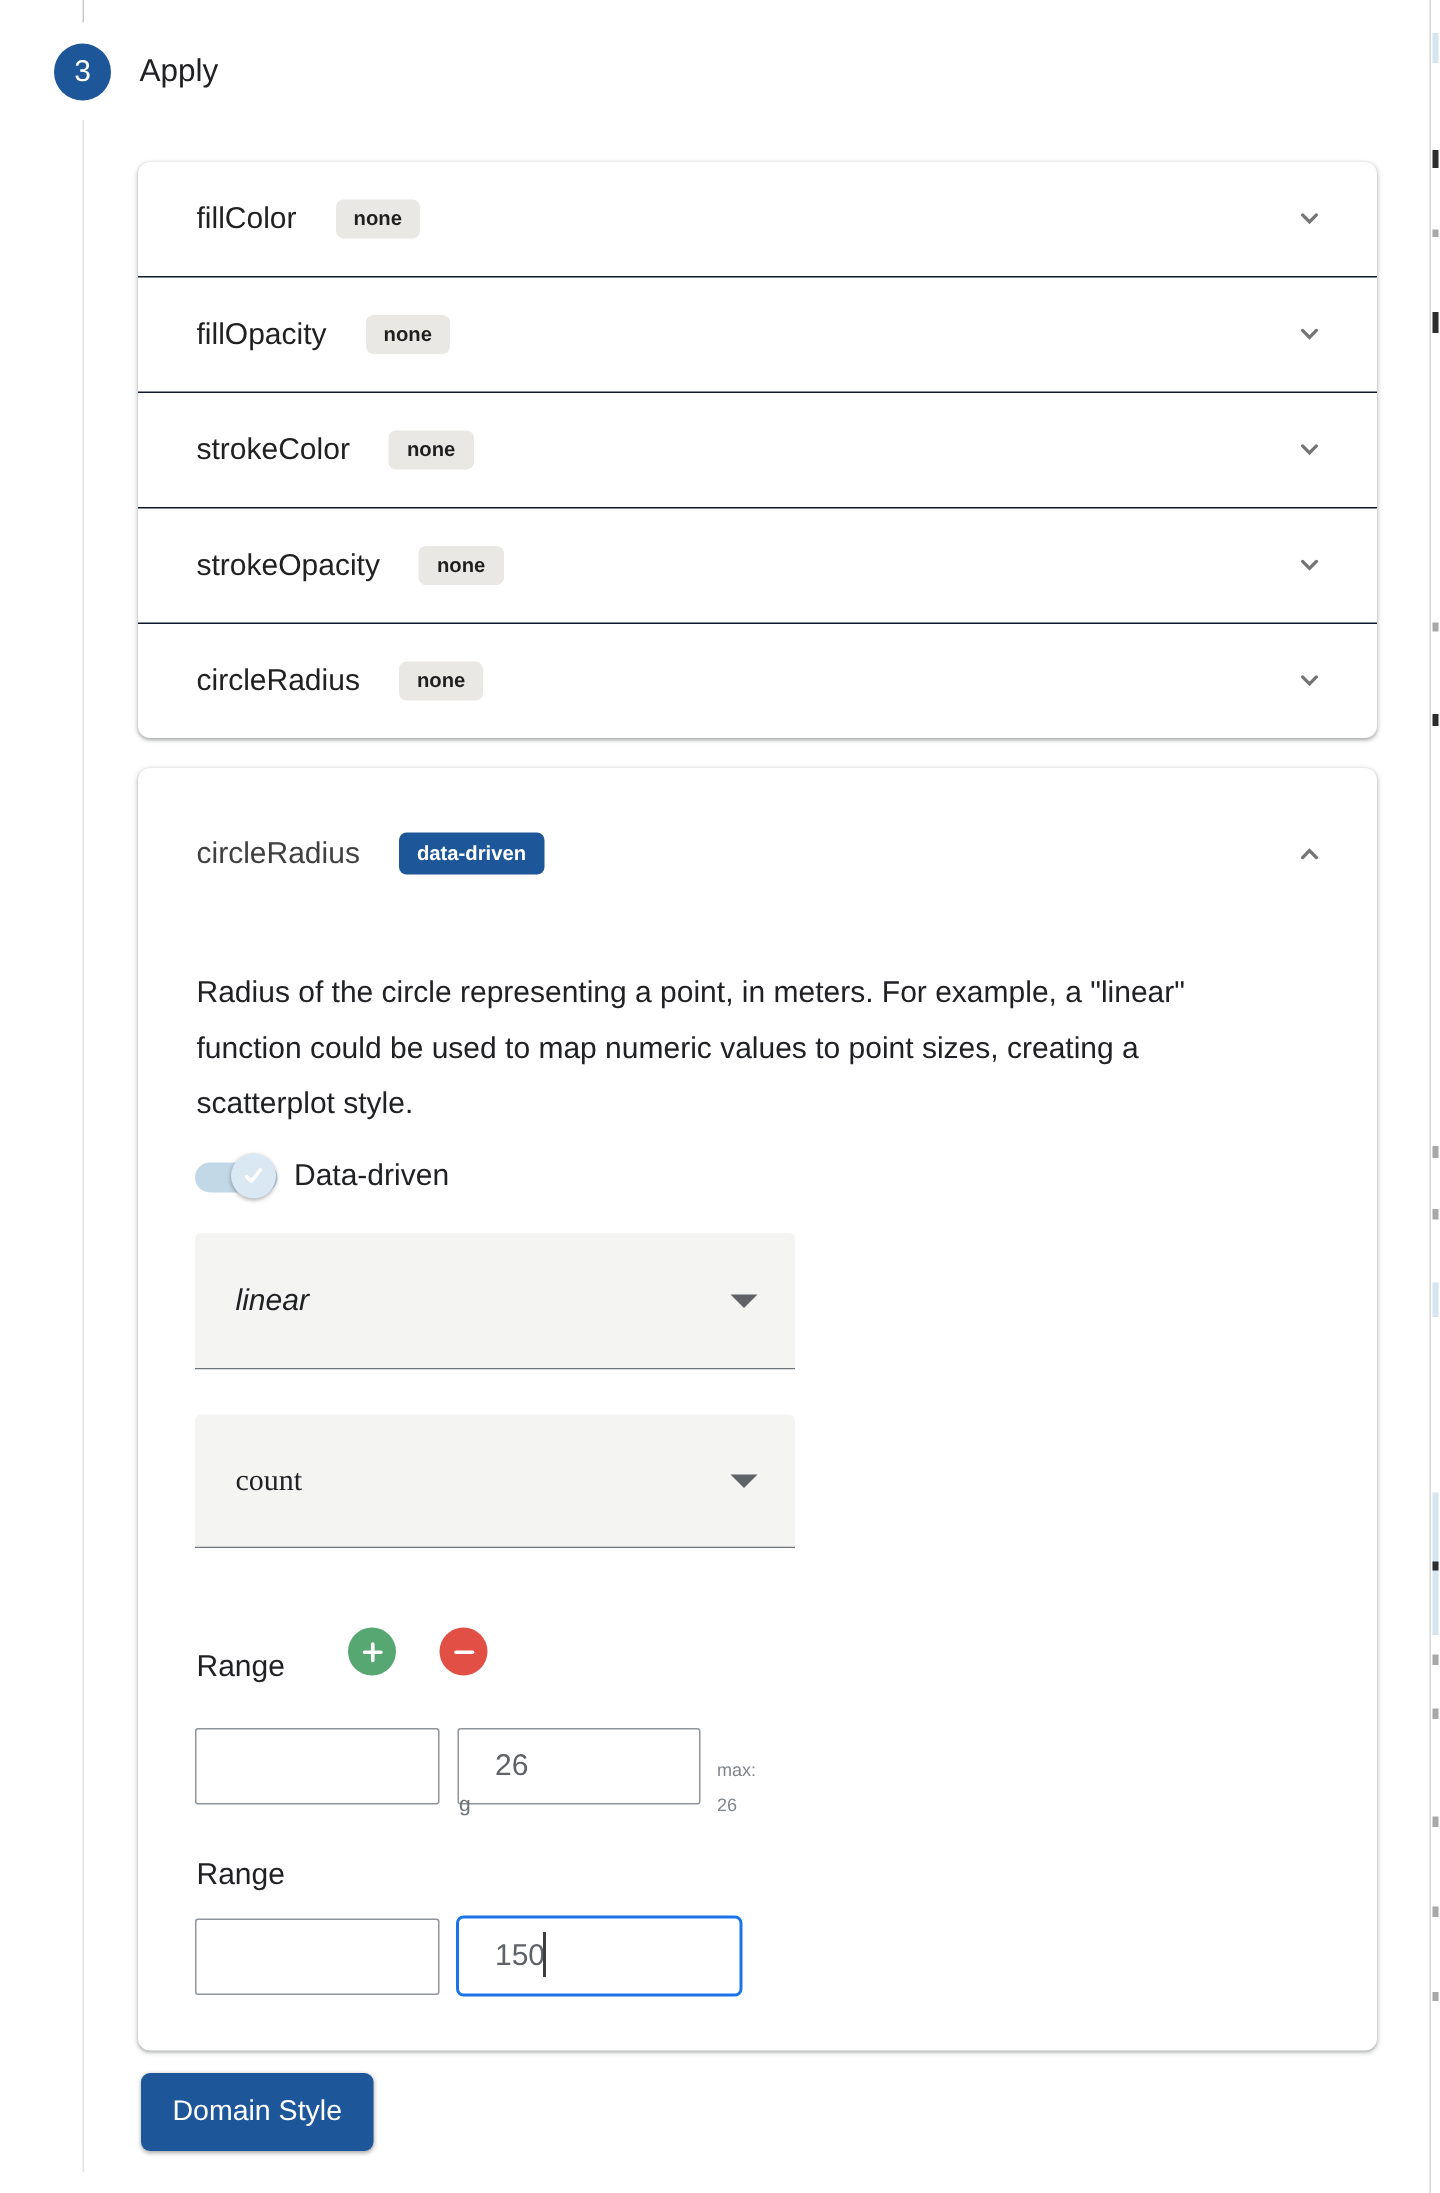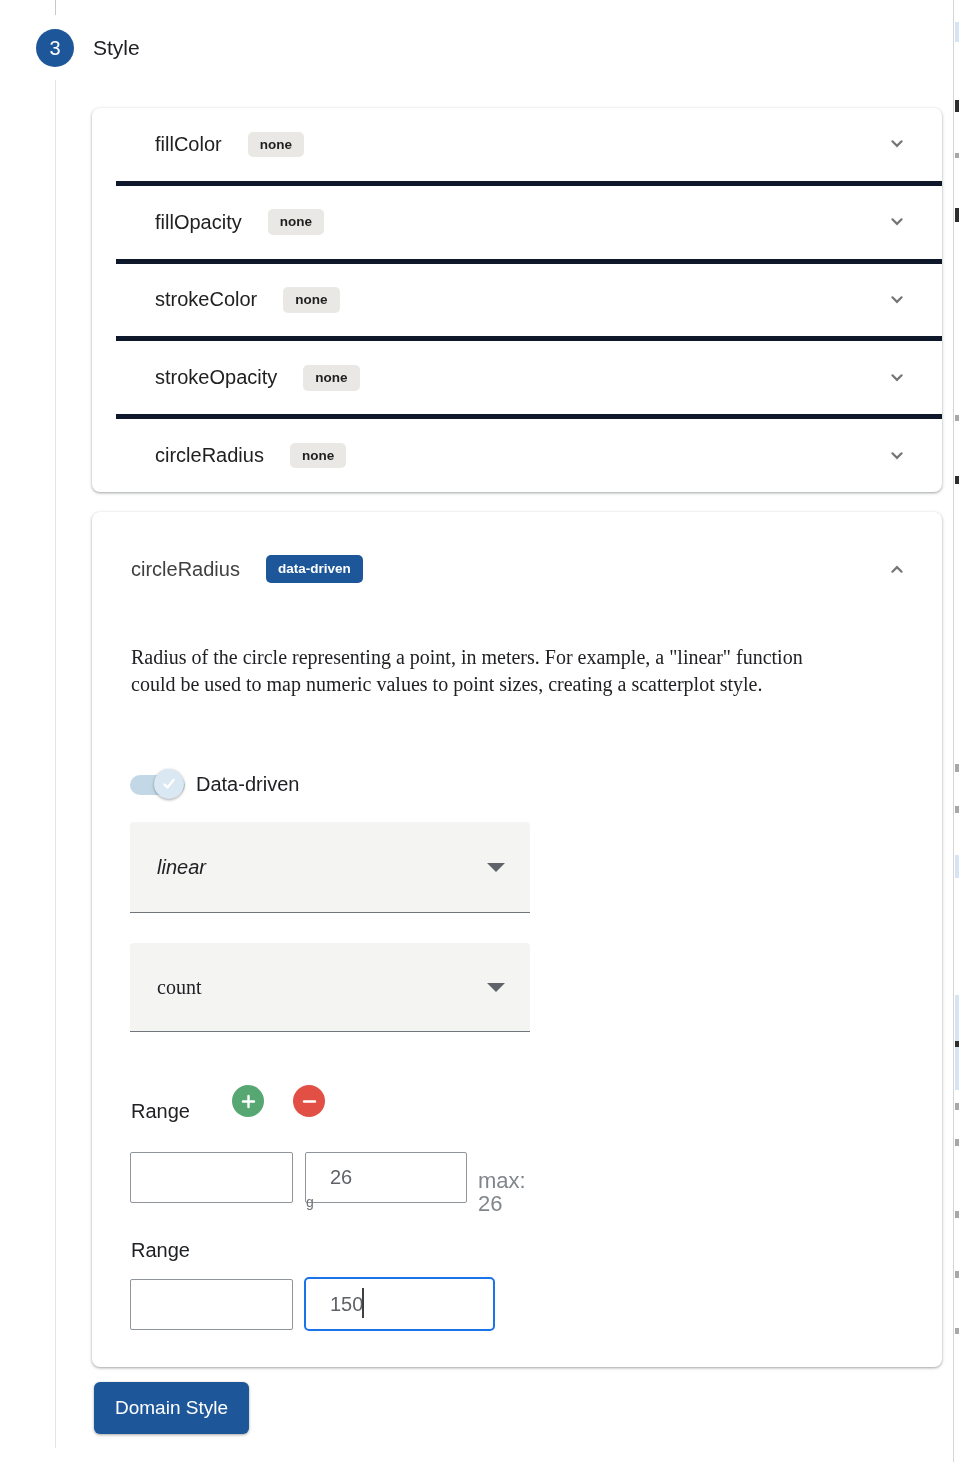"Style" div.step-title { text: Style -> Apply }
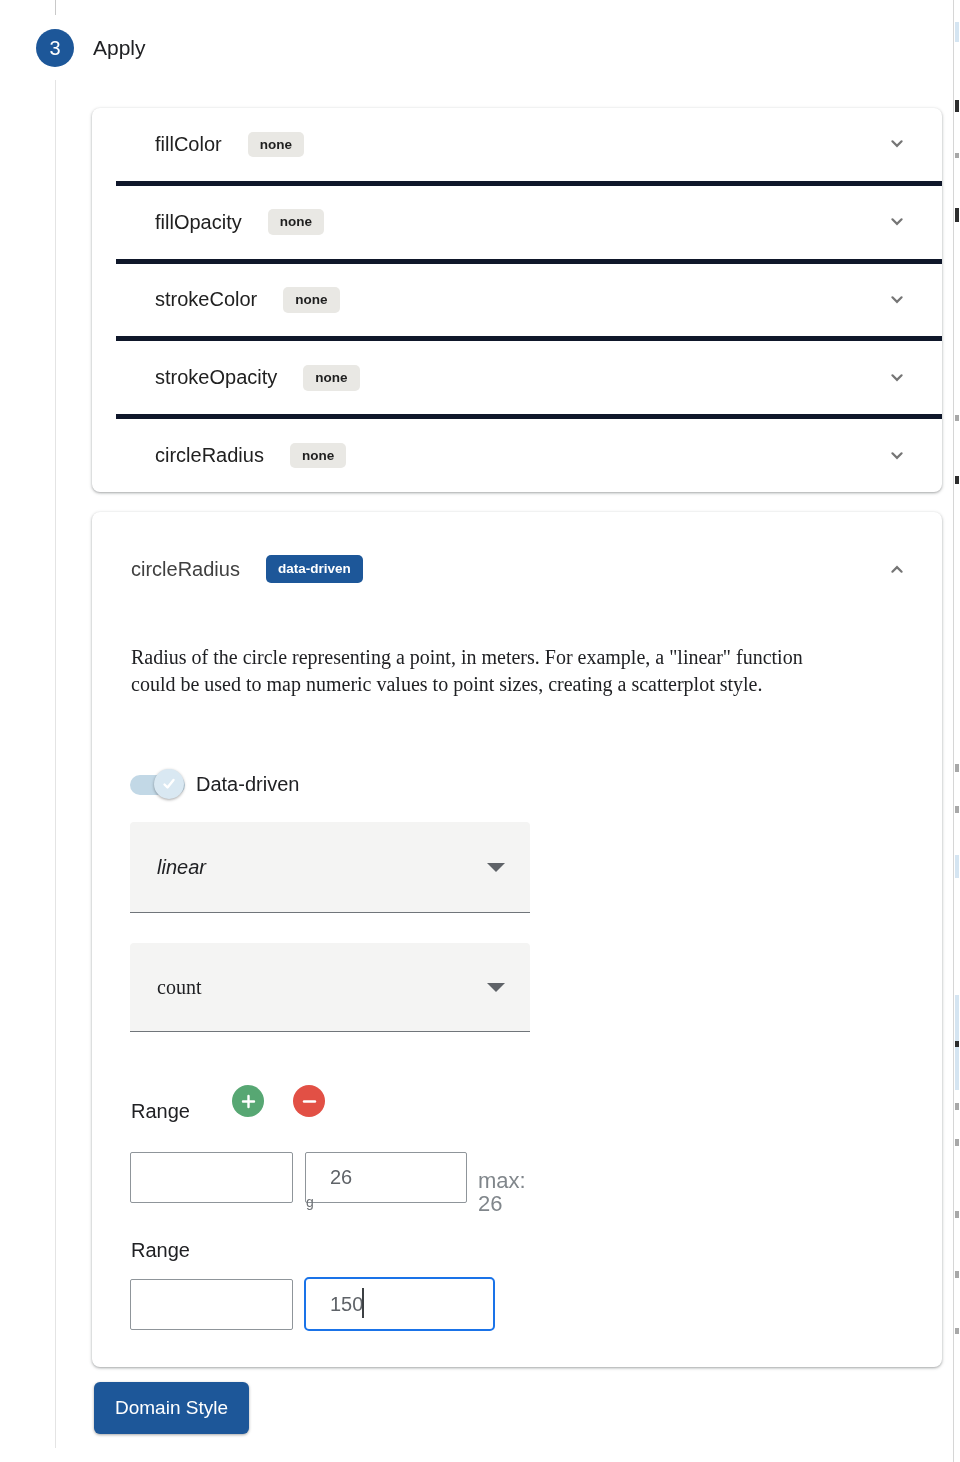"fillColor" .card { padding-left: 24px -> none }
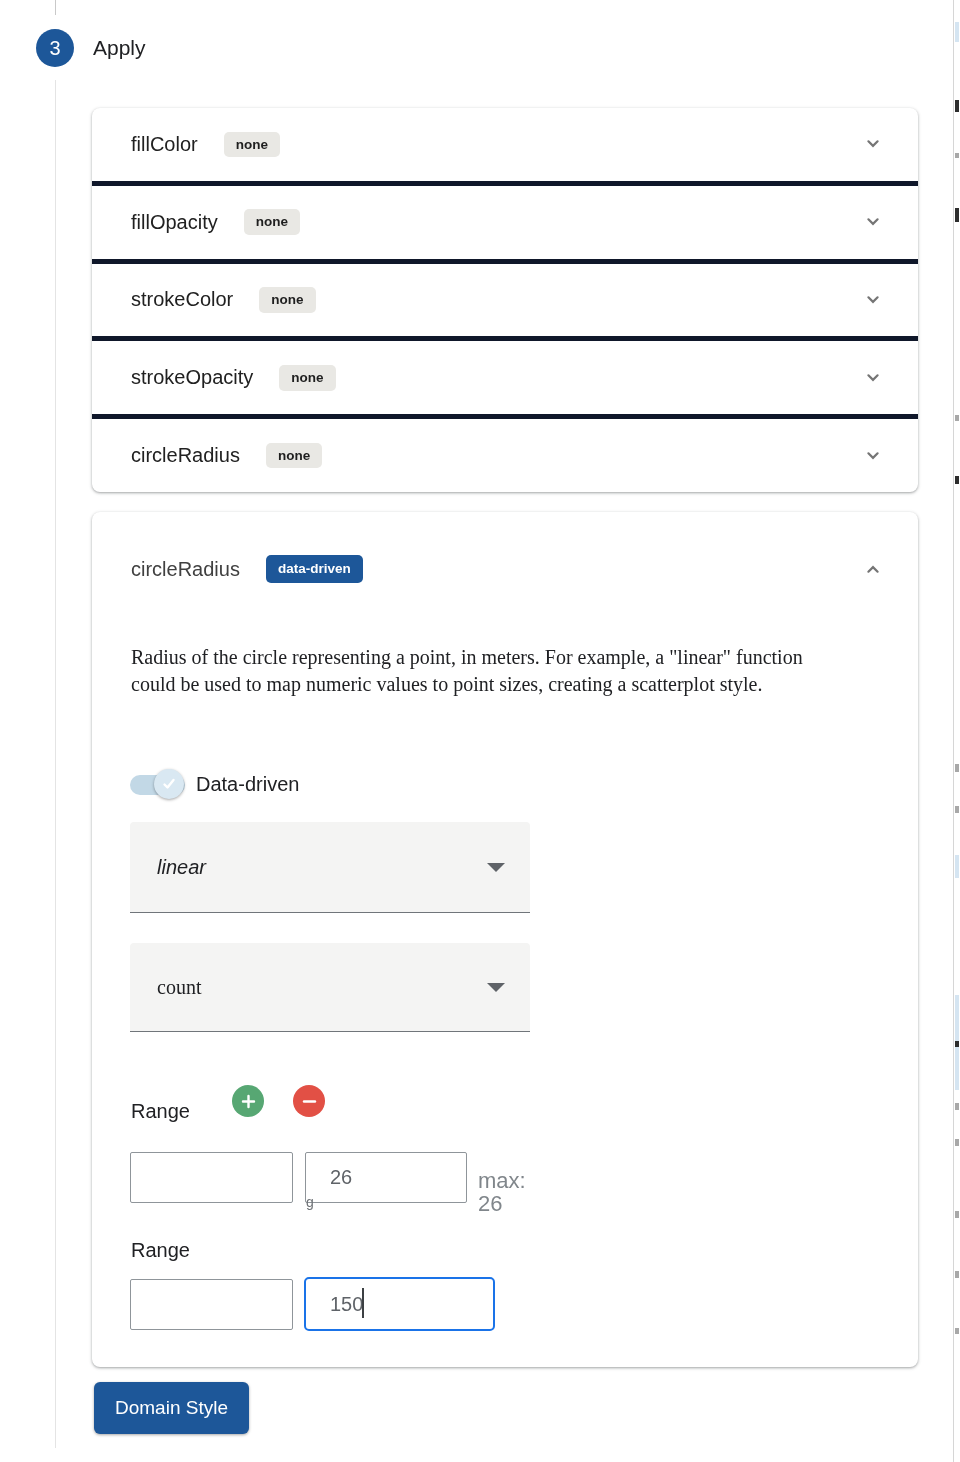"fillOpacity" .prop-row { border-top: 5px solid #0f172a -> 1px solid #0f172a }
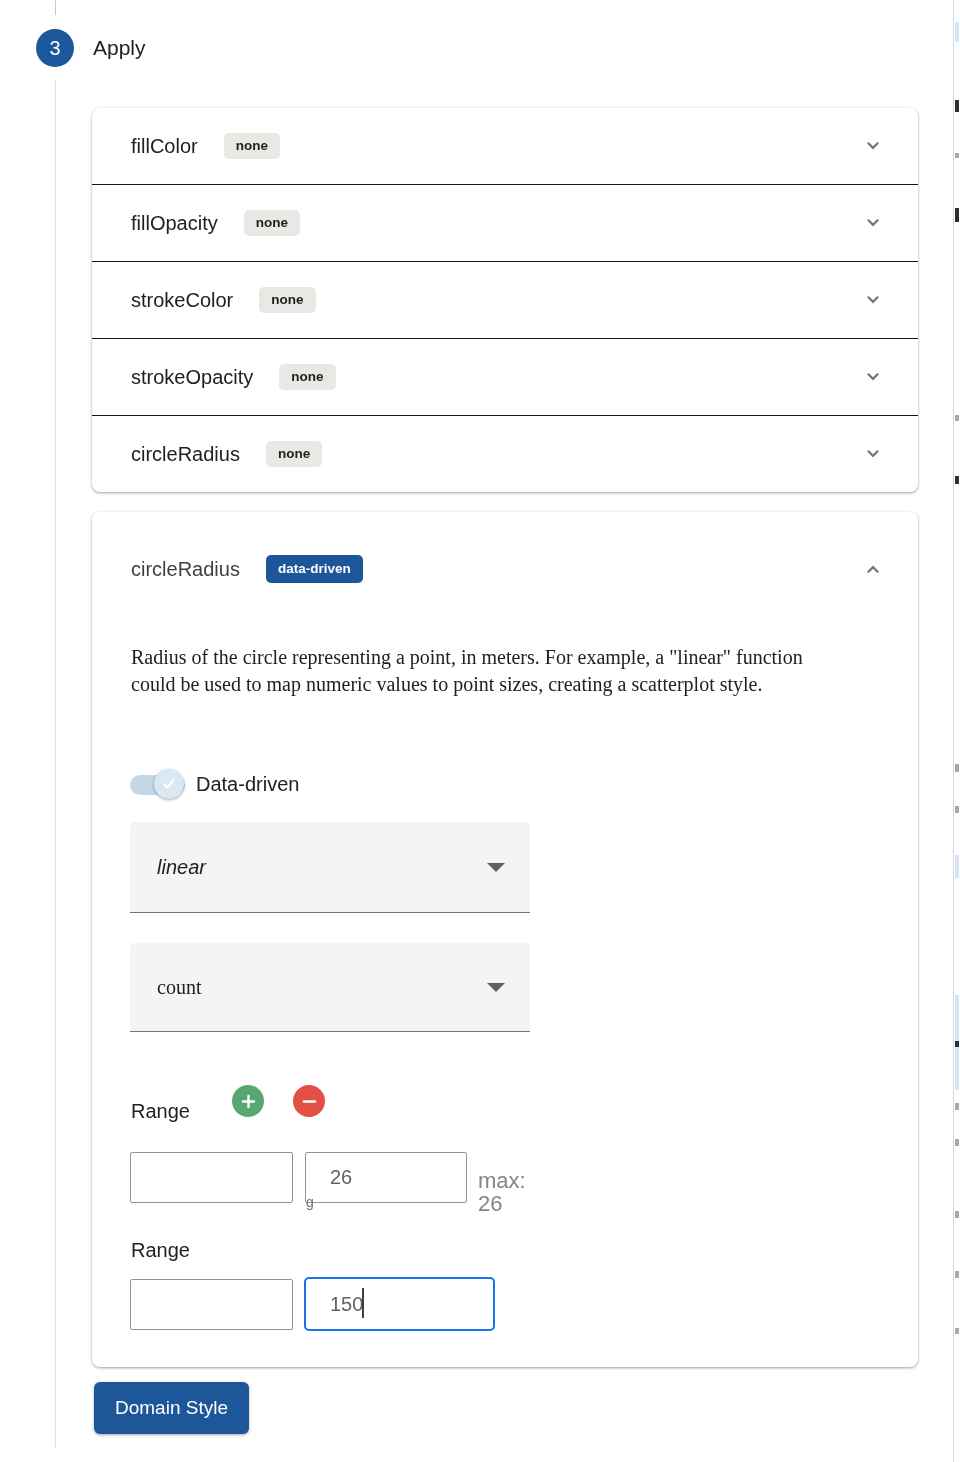"Radius of the circle representing" .cr-desc { font-family: Liberation Serif, serif -> none; line-height: 27px -> 37px }
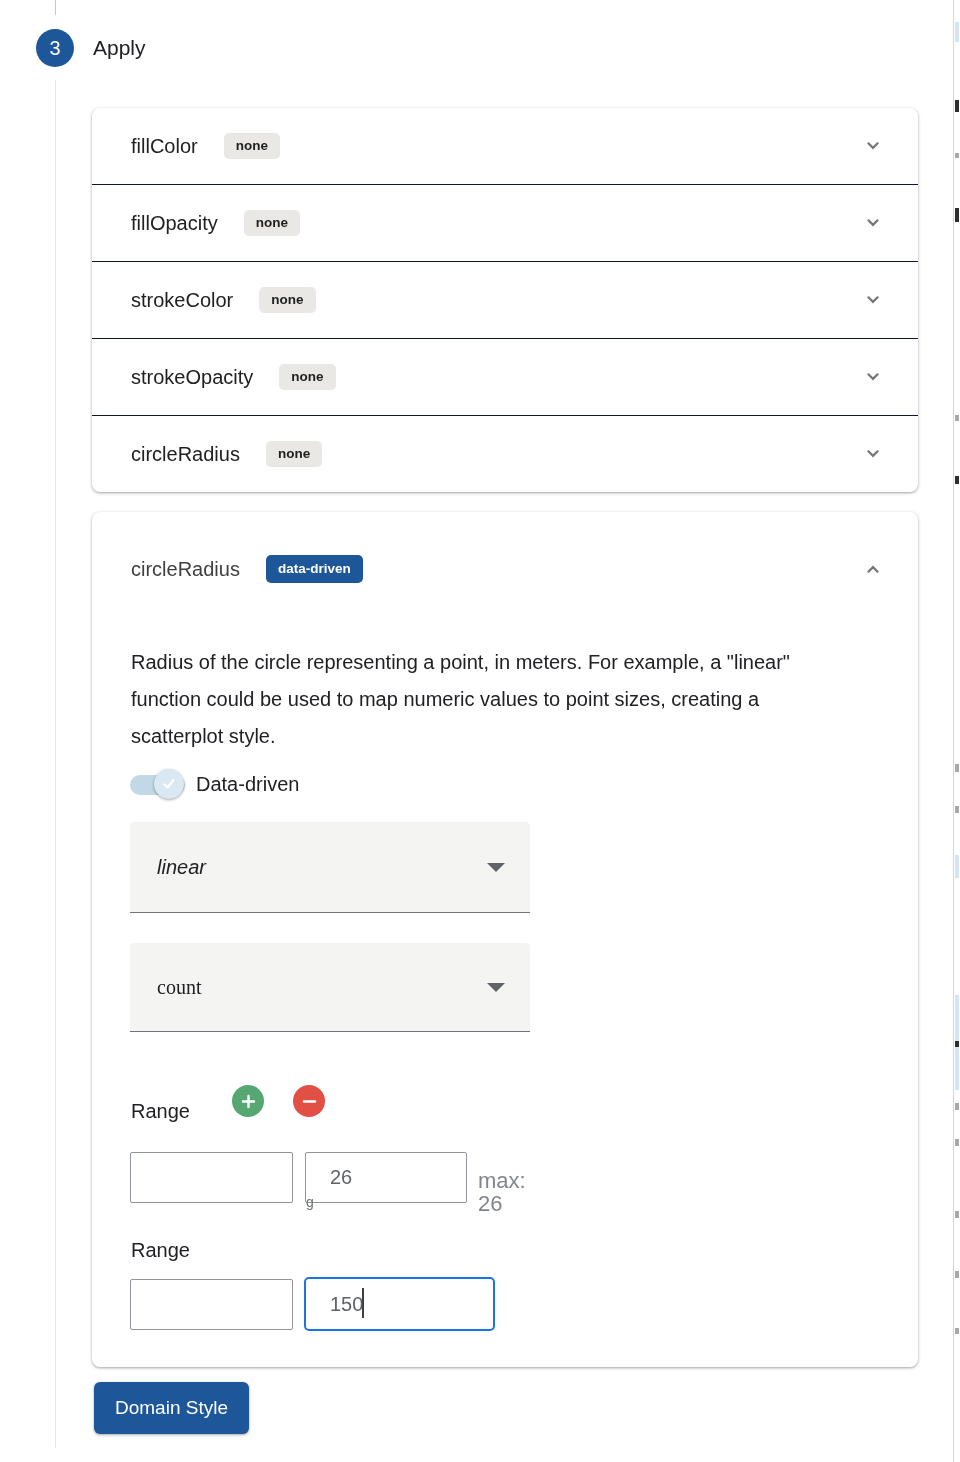"max:" .max-hint { font-size: 22px -> 12px }
